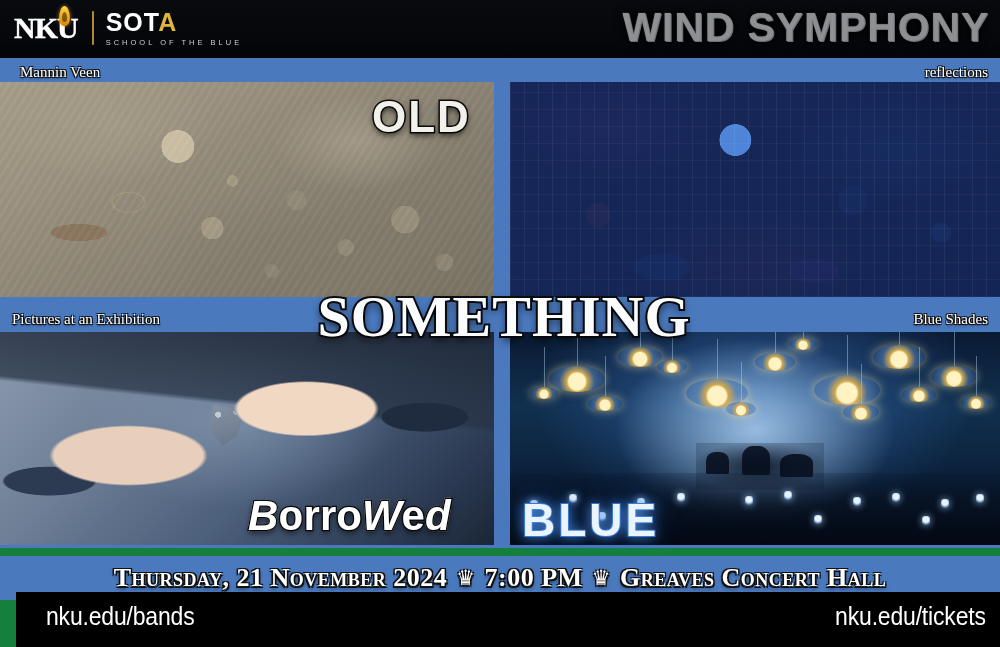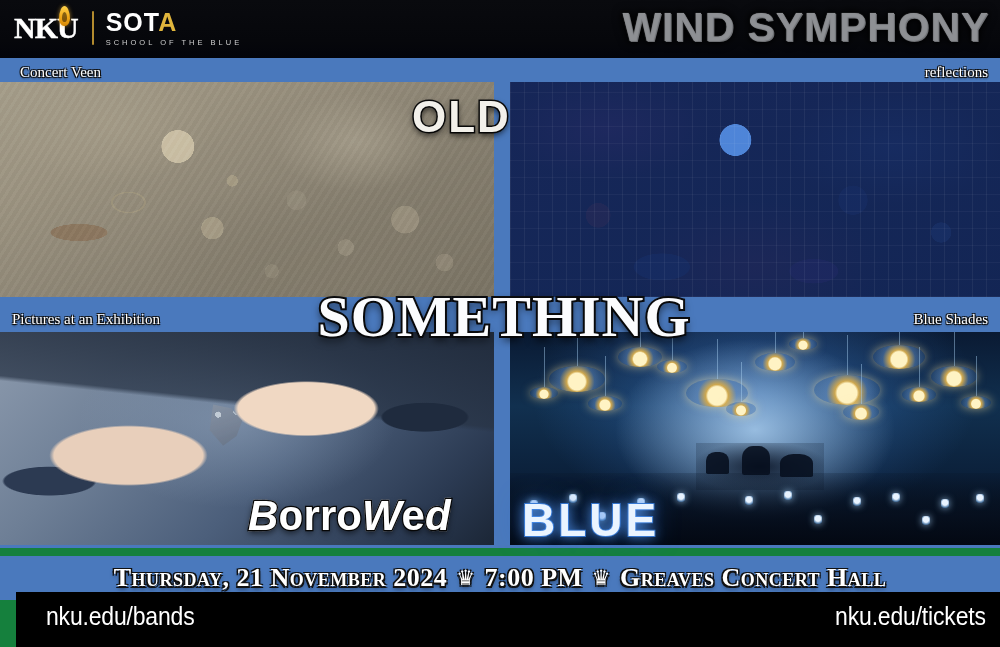"Concert Veen" div.strip { text: Concert -> Mannin }
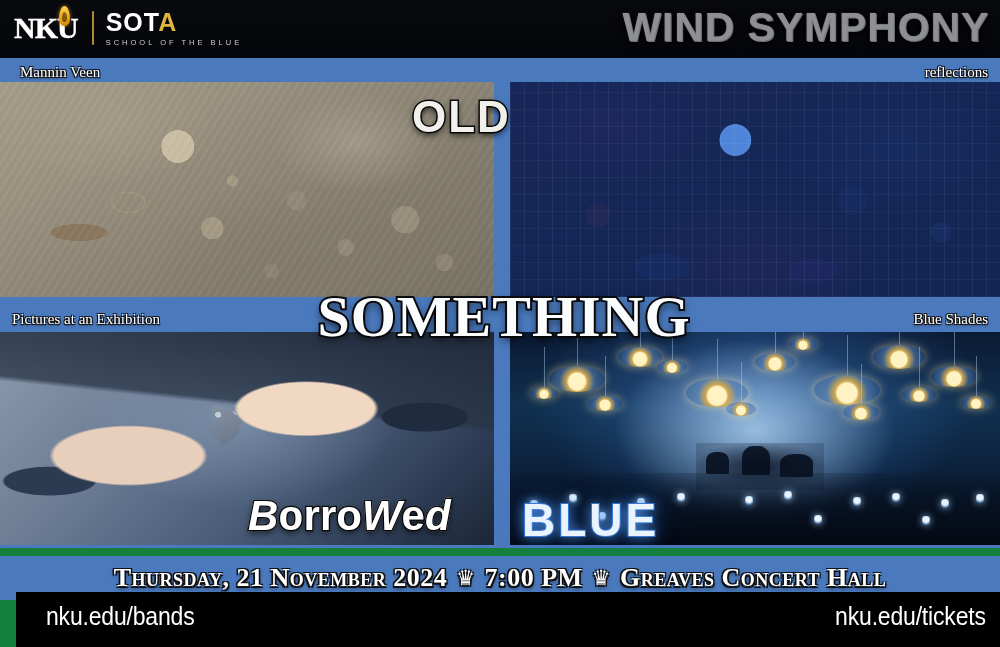"OLD" .word-old { margin-left: 40px -> none }
